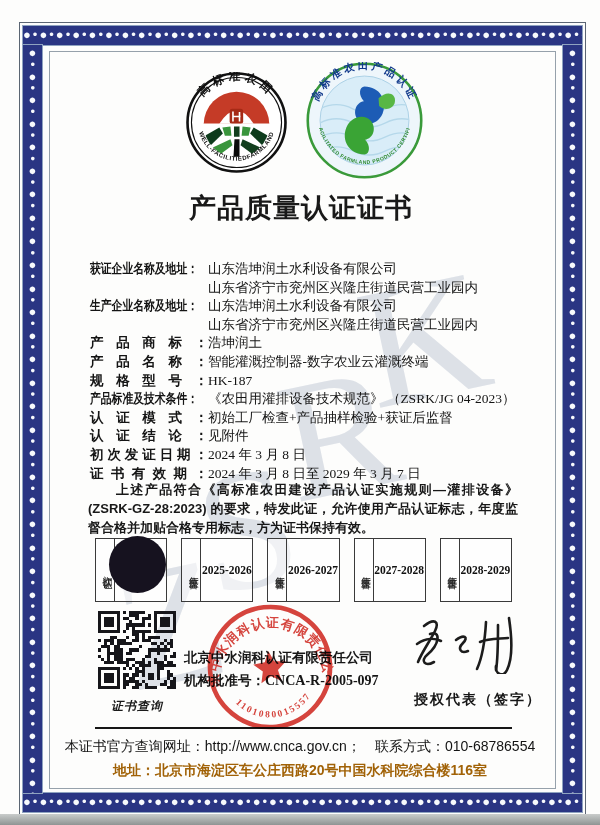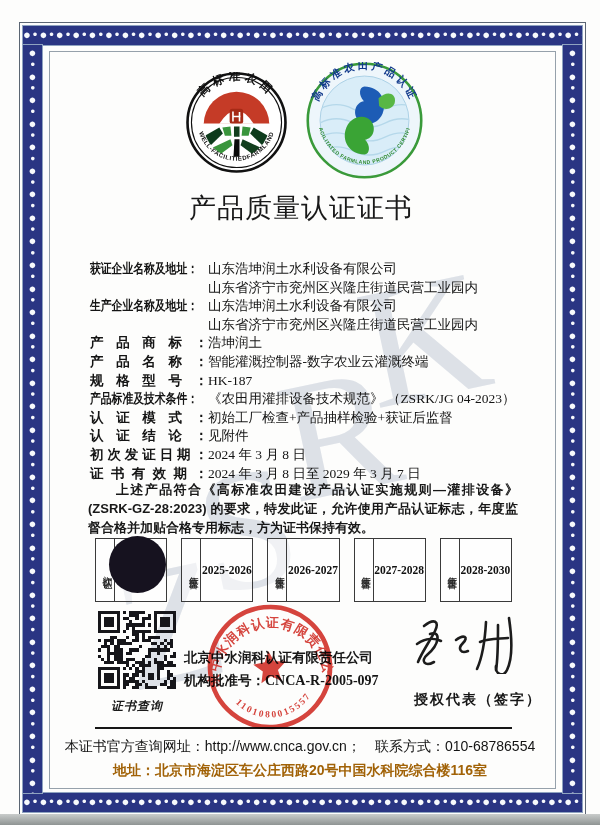"产品质量认证证书" .title { font-weight: normal -> bold }
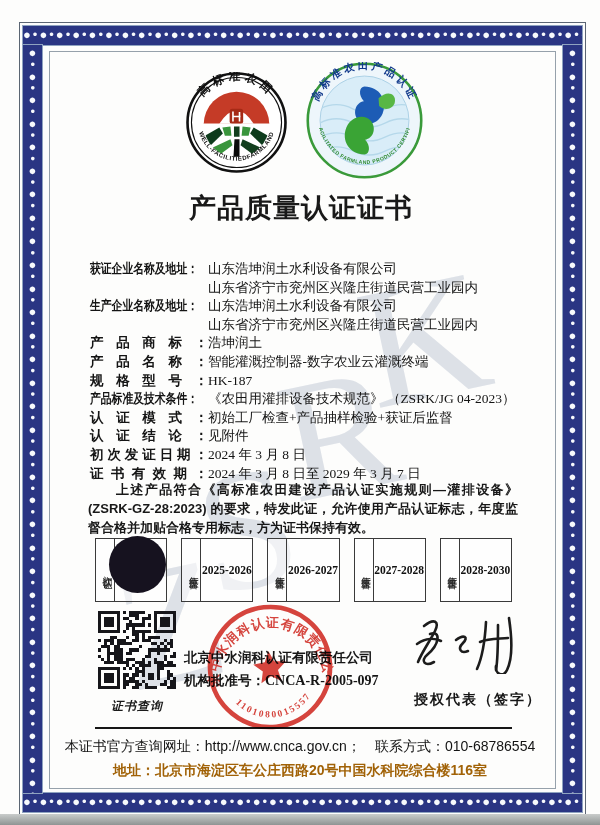"2028-2030" span.syear { text: 2028-2030 -> 2028-2029 }
